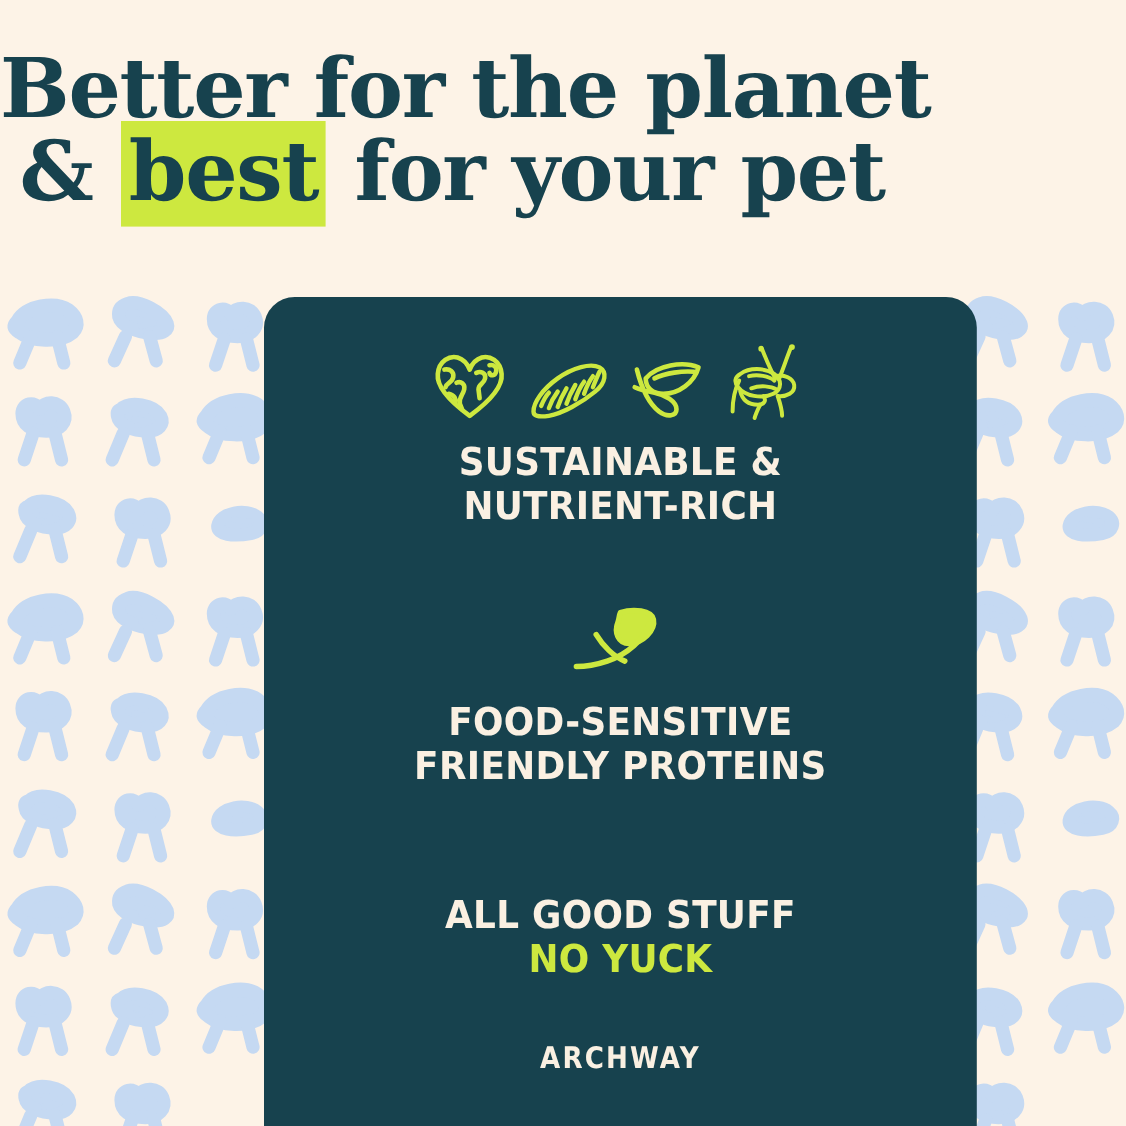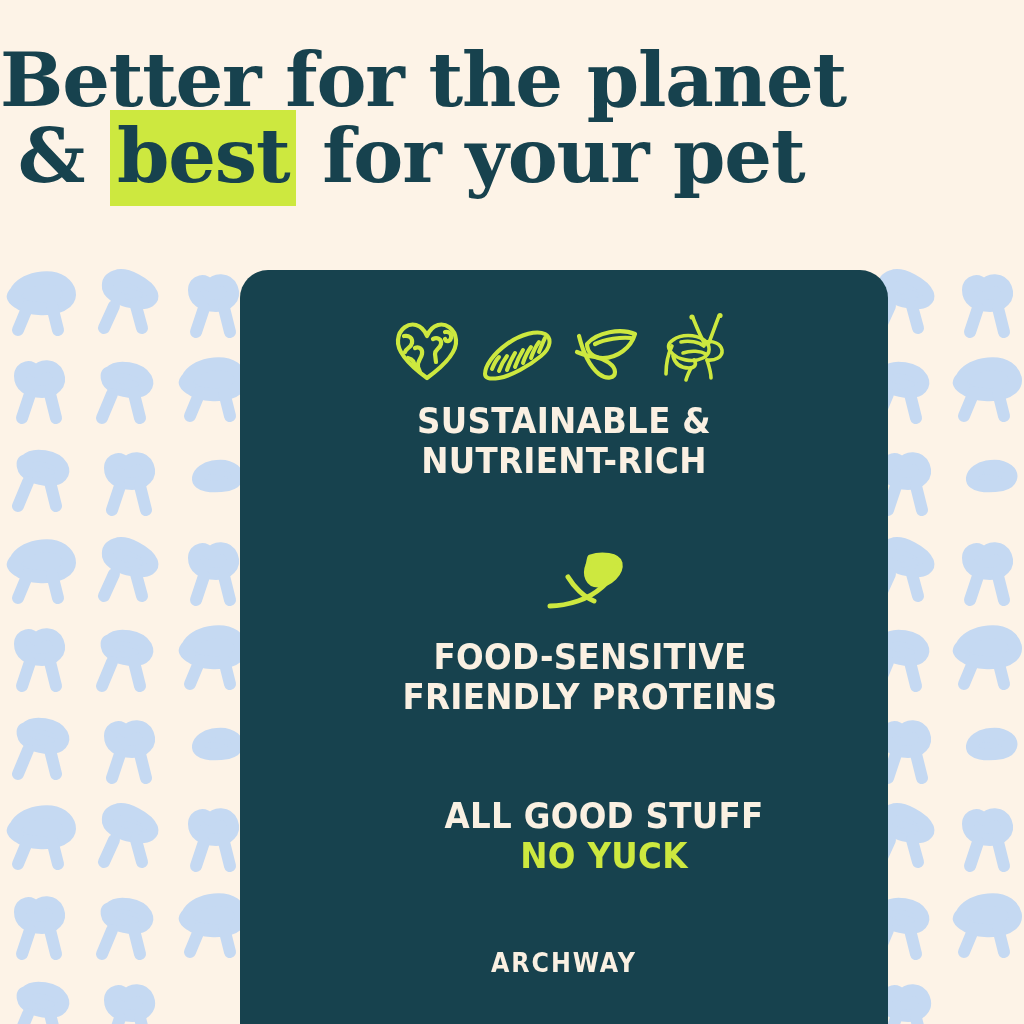"FOOD-SENSITIVE" .f2 { padding-left: 26px -> none }
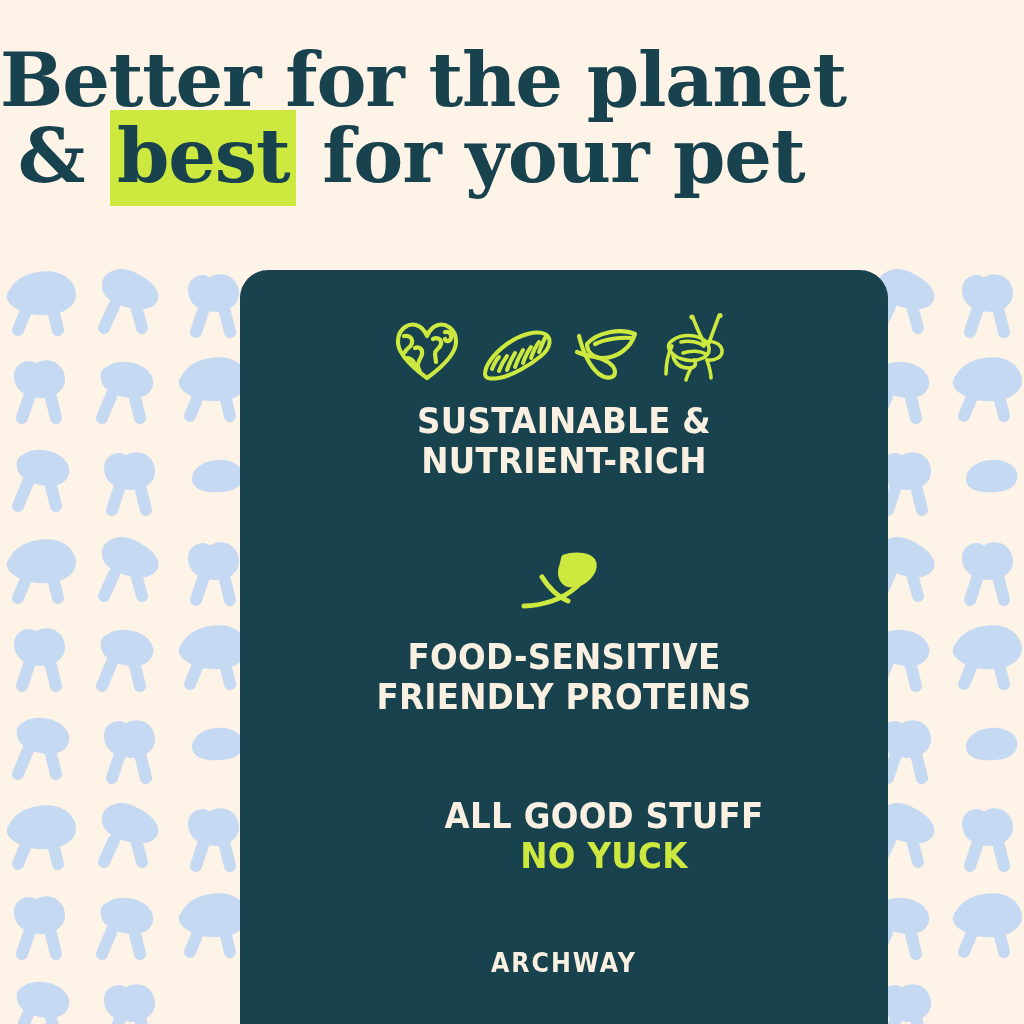"ALL GOOD STUFF" .f3 { padding-left: 40px -> none; top: 527px -> 544px }
